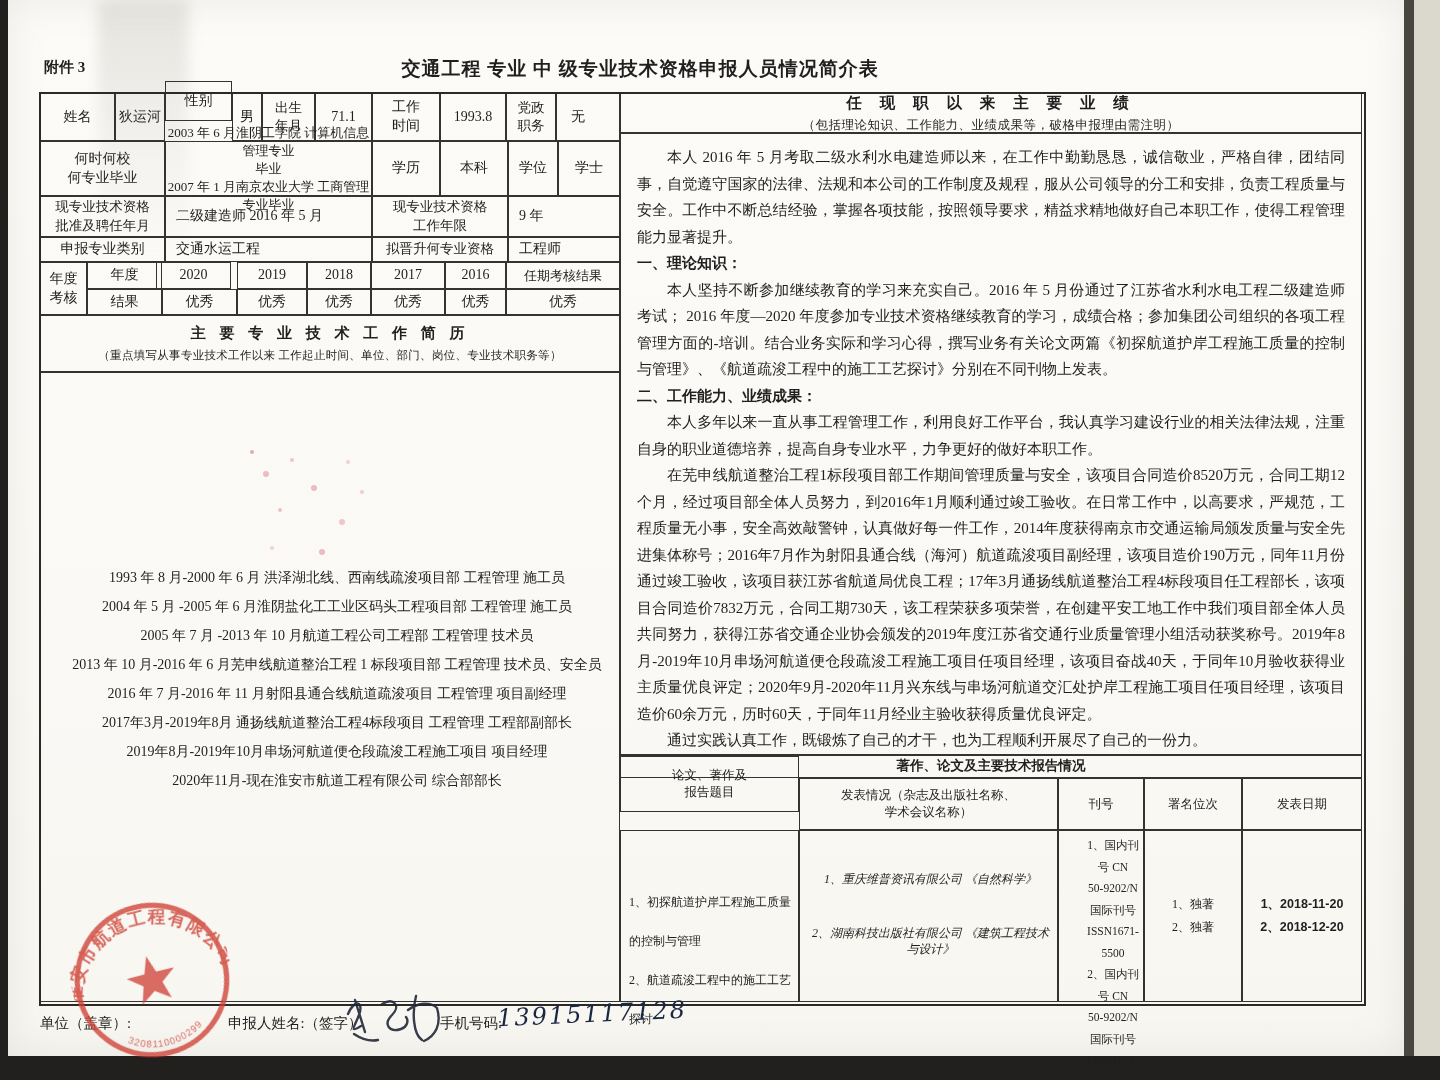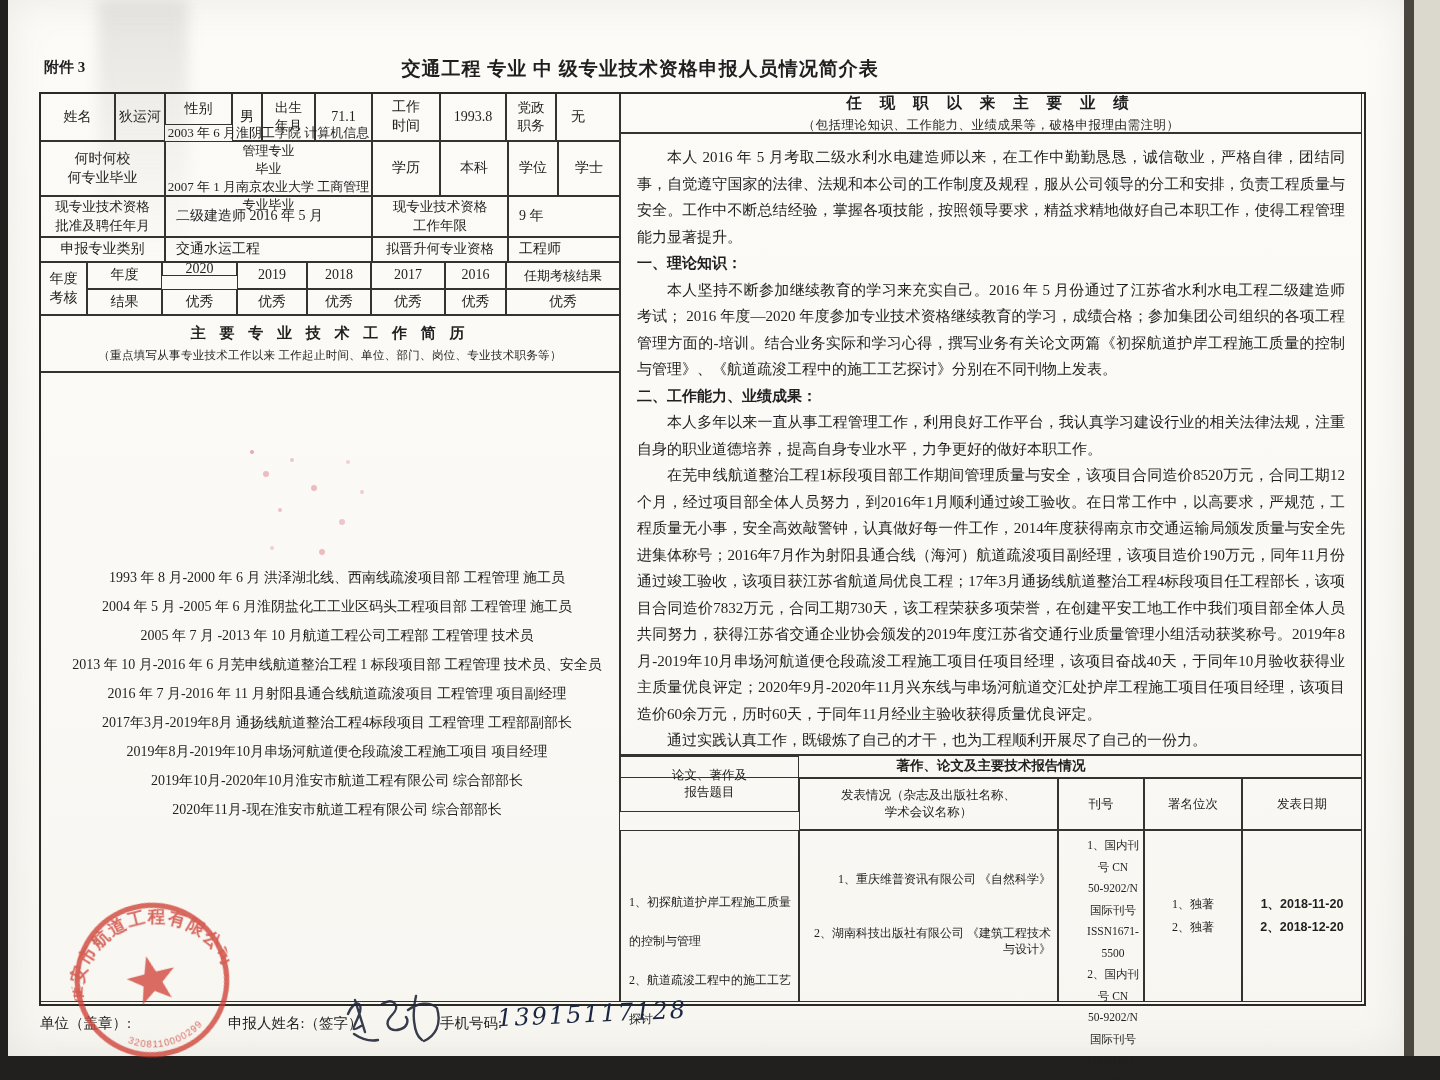"性别" div.cell { height: 32px -> 40px; top: 93px -> 81px }
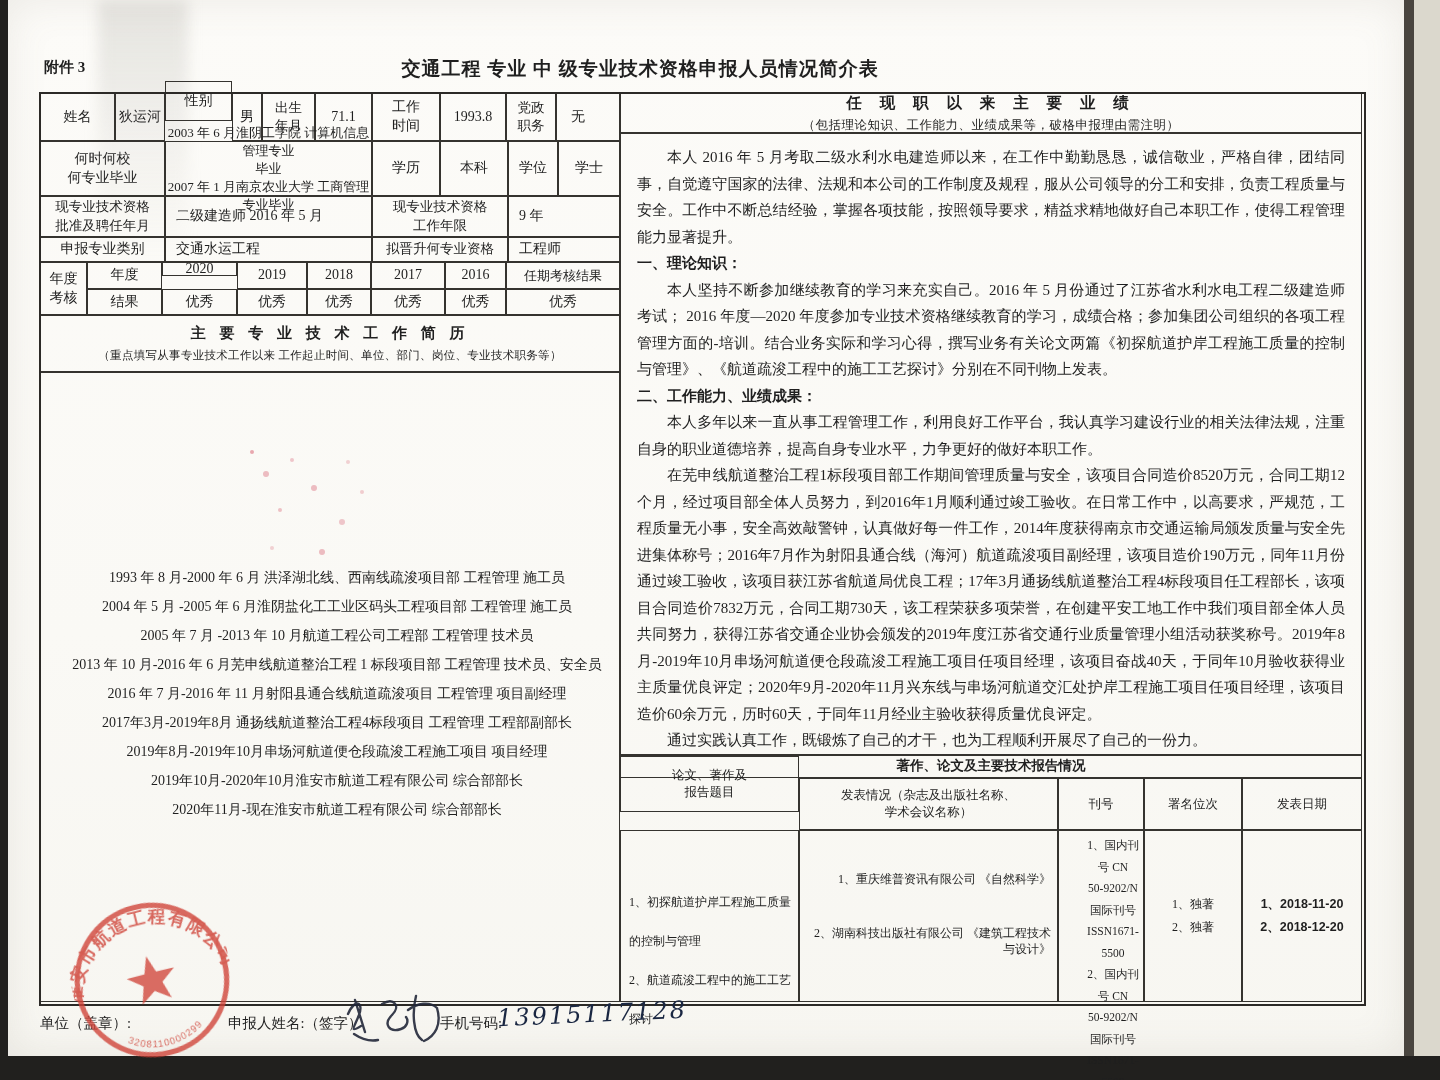"2020" div.cell { height: 14px -> 27px; left: 162px -> 156px }
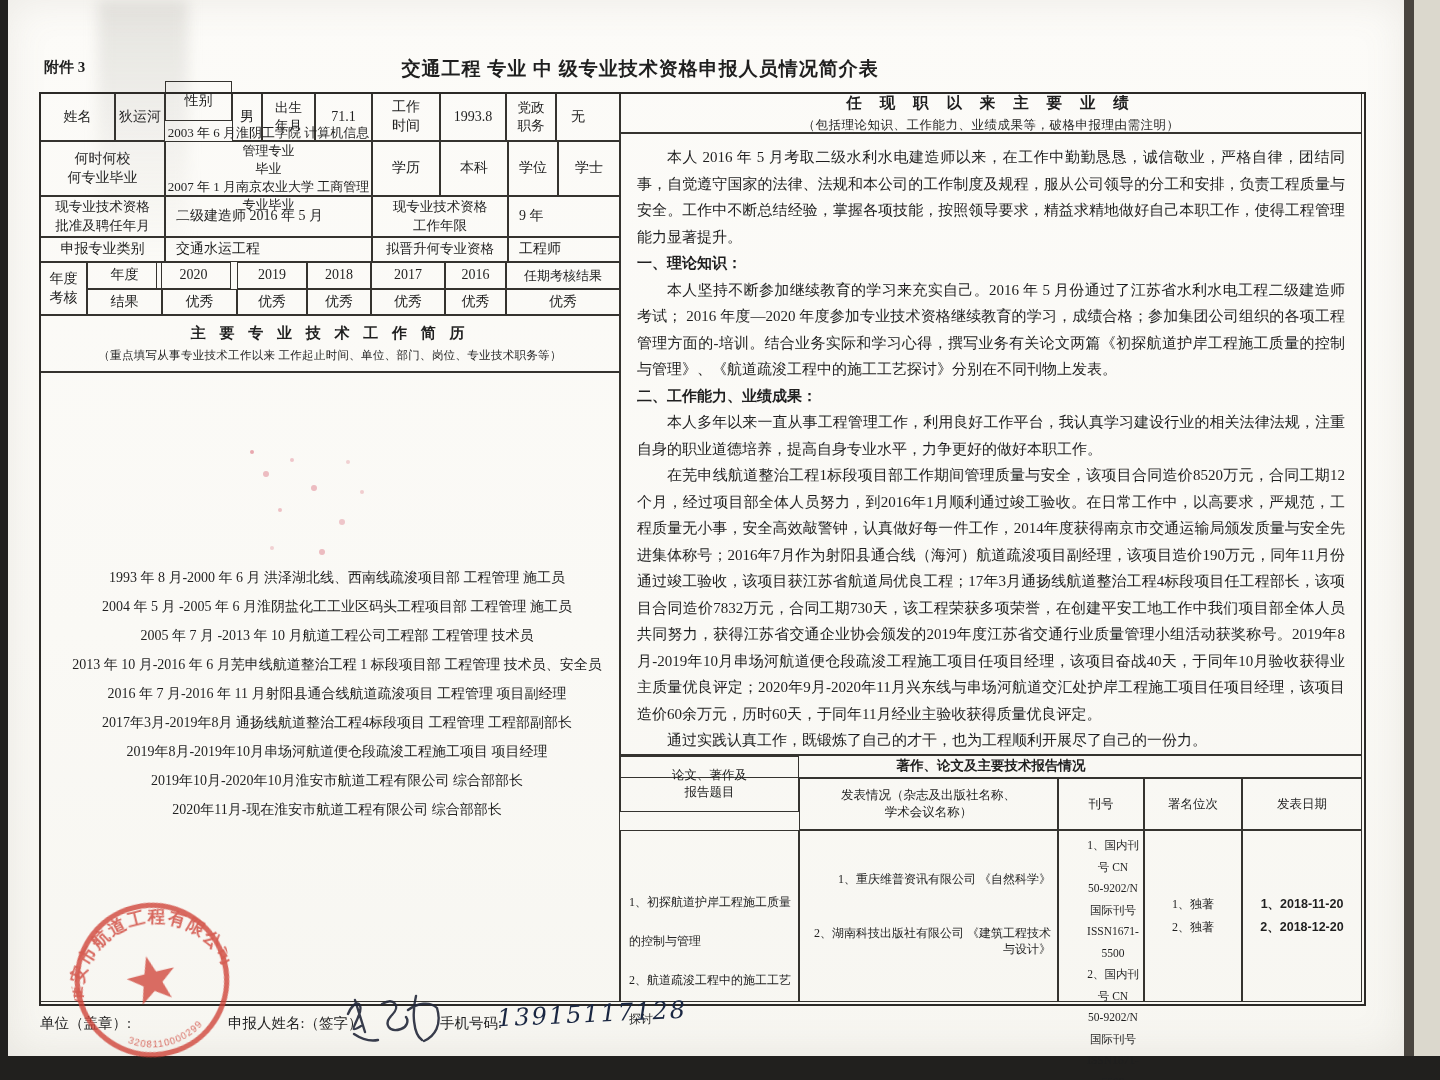"2019年10月-2020年10月淮安市航道工程有限公司 综合部部长" div { html: <div>2019年10月-2020年10月淮安市航道工程有限公司 综合部部长</div> -> none }
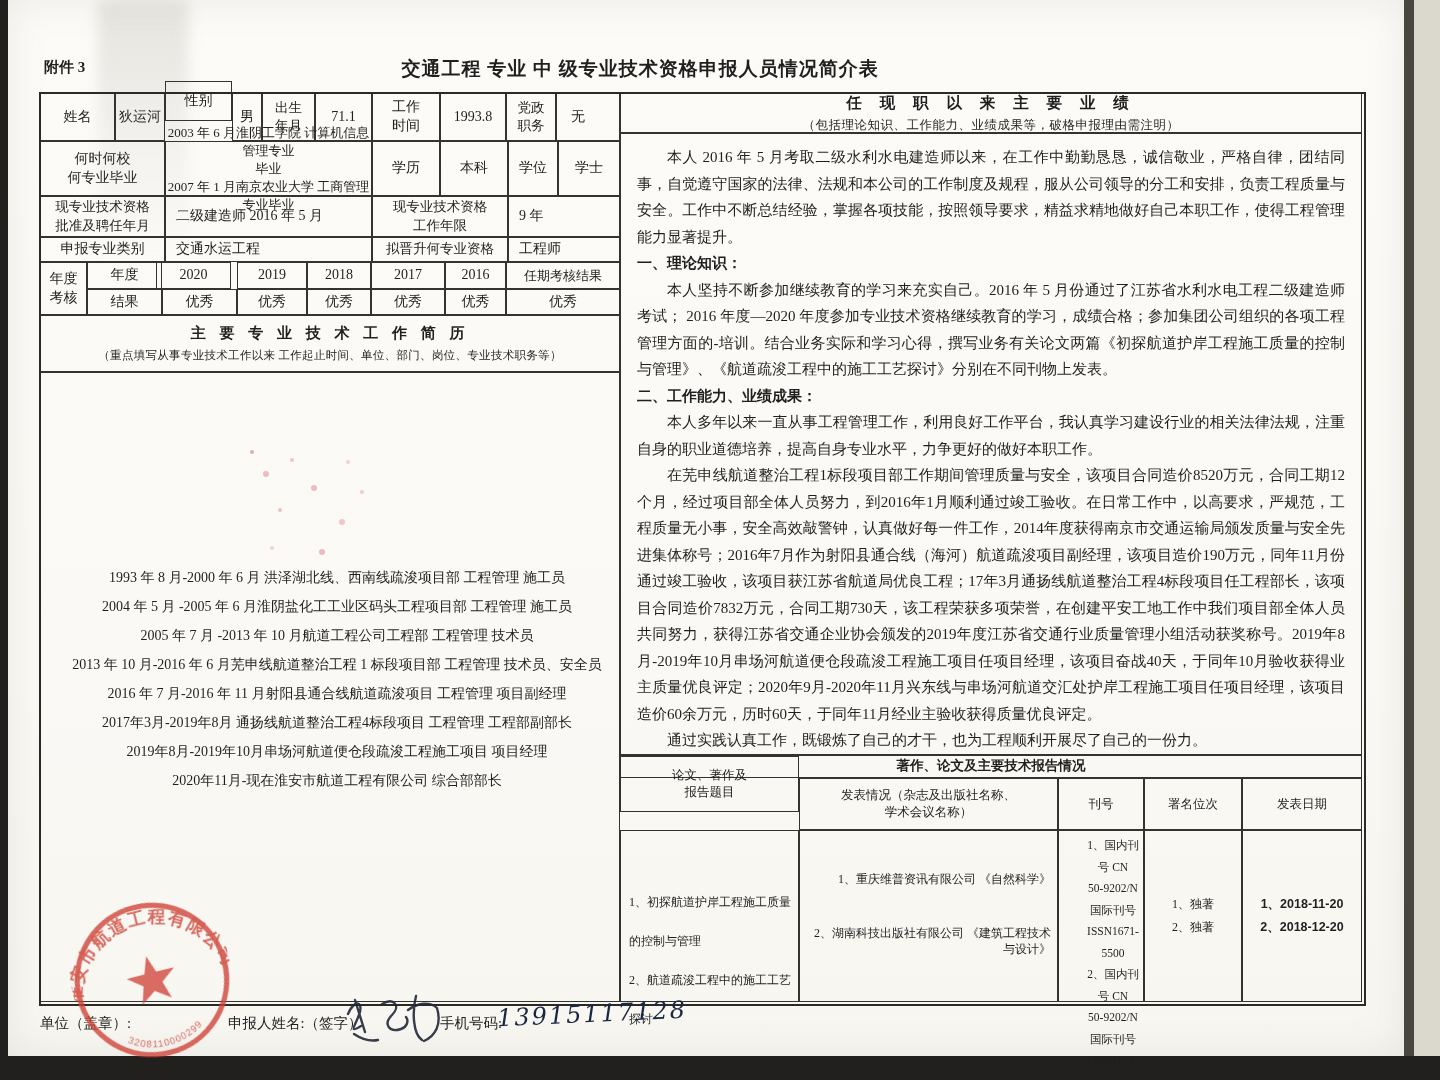"1、重庆维普资讯有限公司 《自然科学》" #pub-publishers { font-style: none -> italic; text-align: right -> center }
